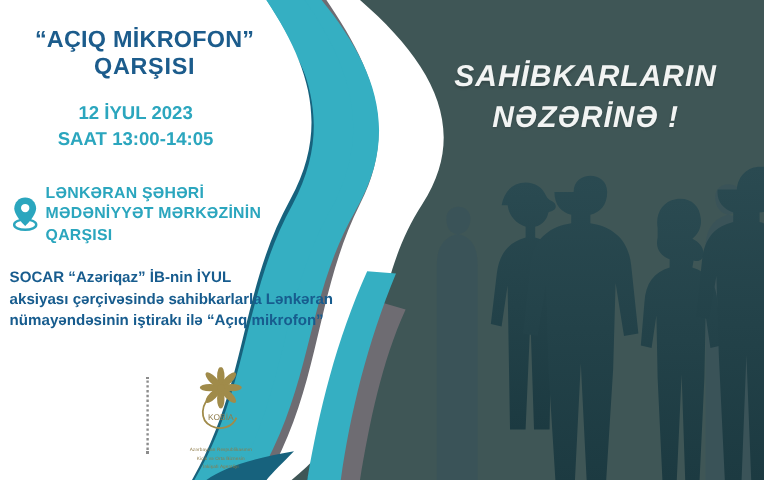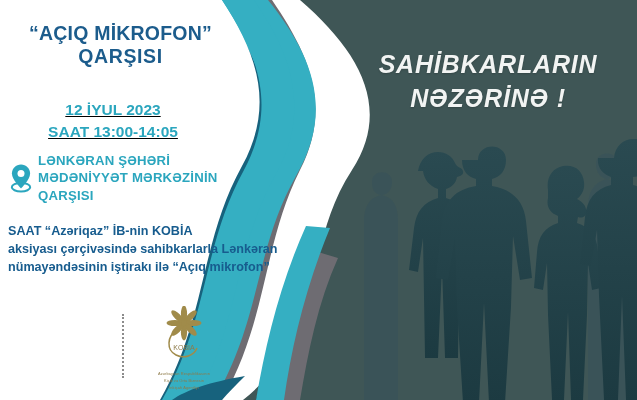"12 İYUL 2023" .date-block { text-decoration: underline -> none; top: 99px -> 84px }
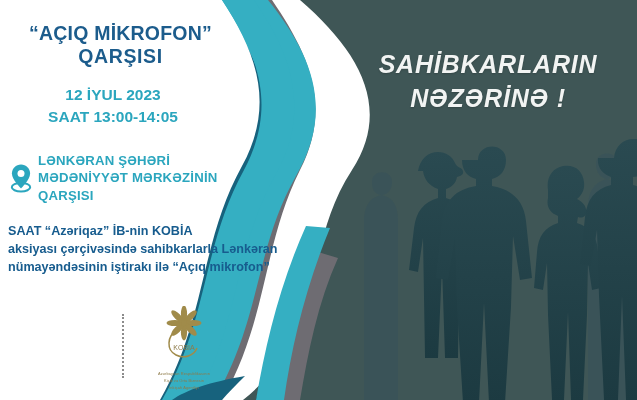"SAAT “Azəriqaz” İB-nin KOBİA" div.body-line { text: SAAT “Azəriqaz” İB-nin KOBİA -> SOCAR “Azəriqaz” İB-nin İYUL }
